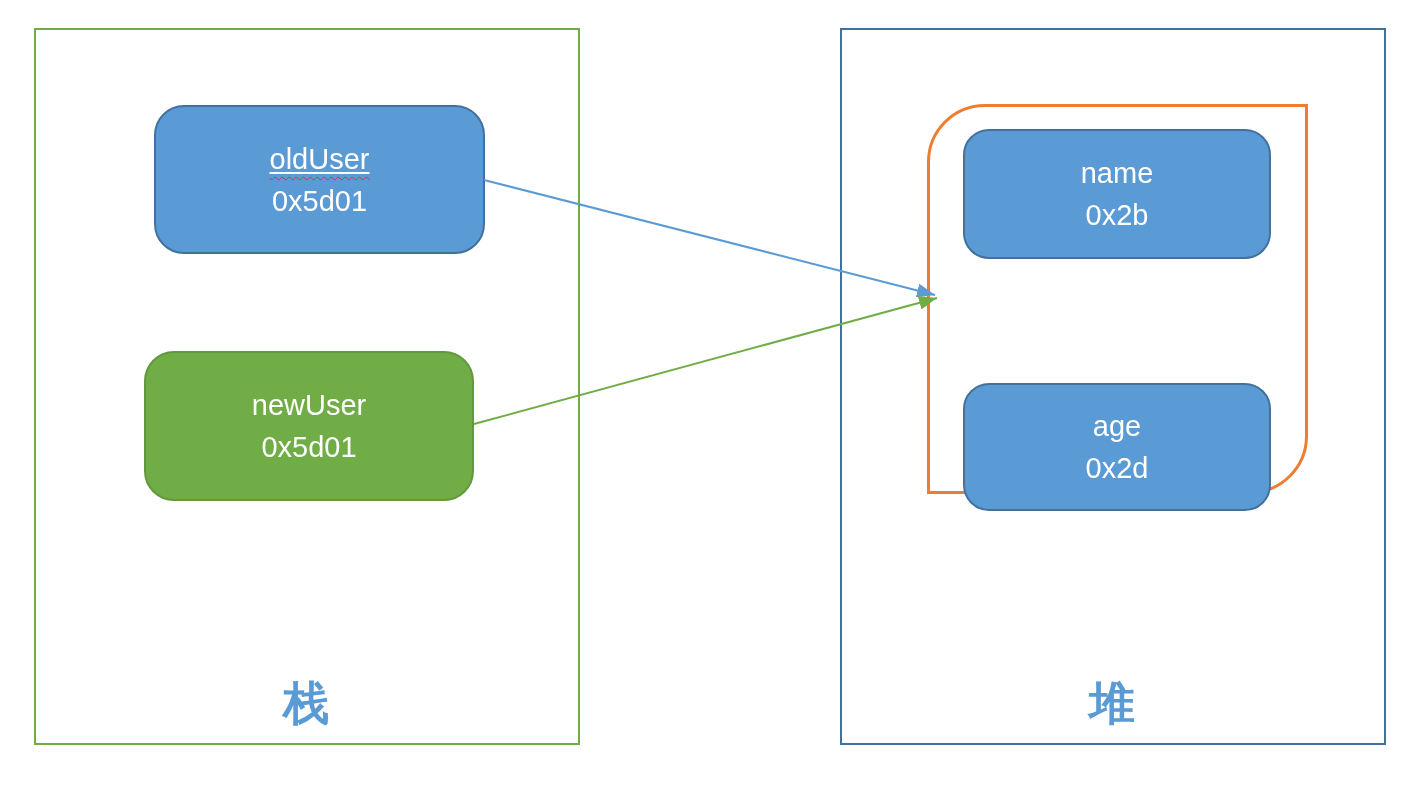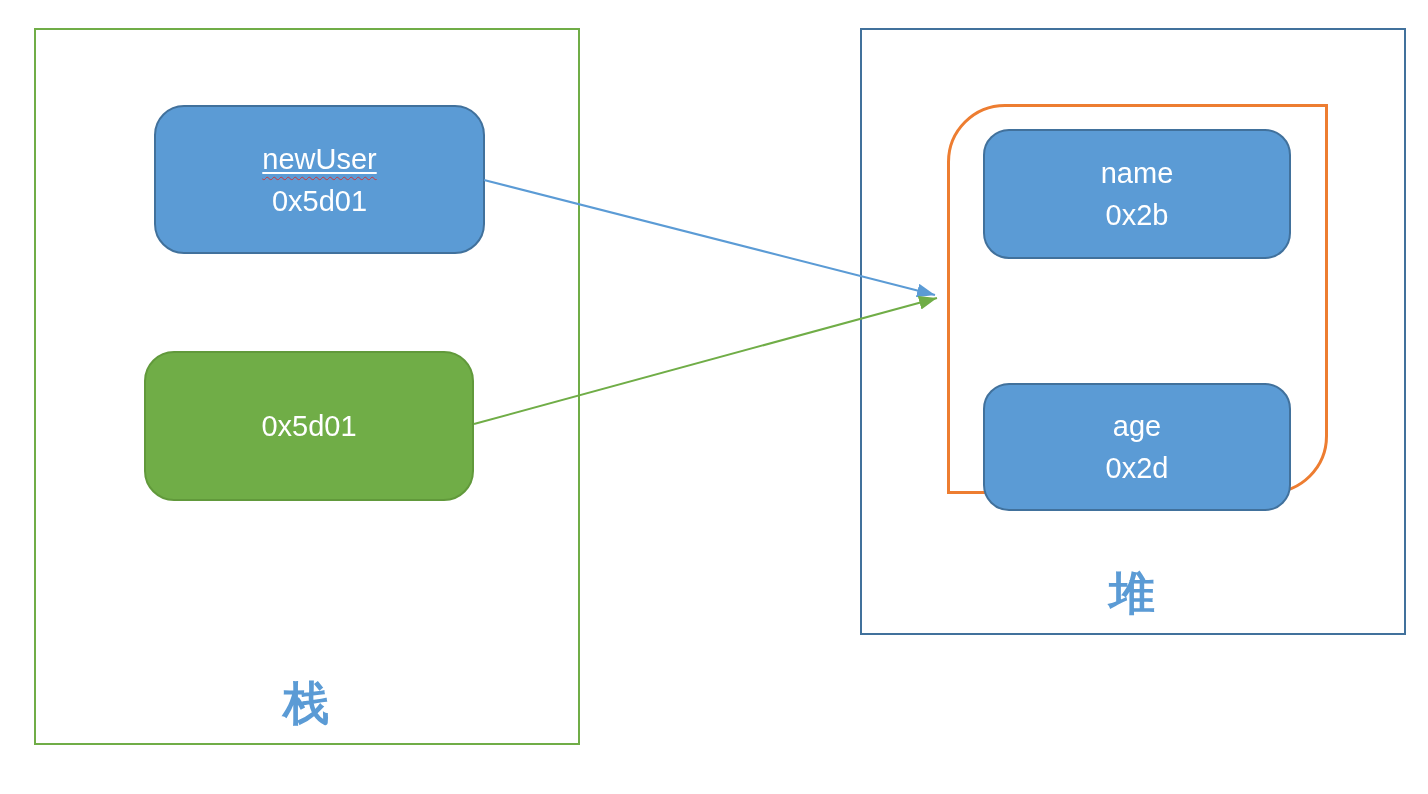"newUser" span.spell-wavy { text: newUser -> oldUser }
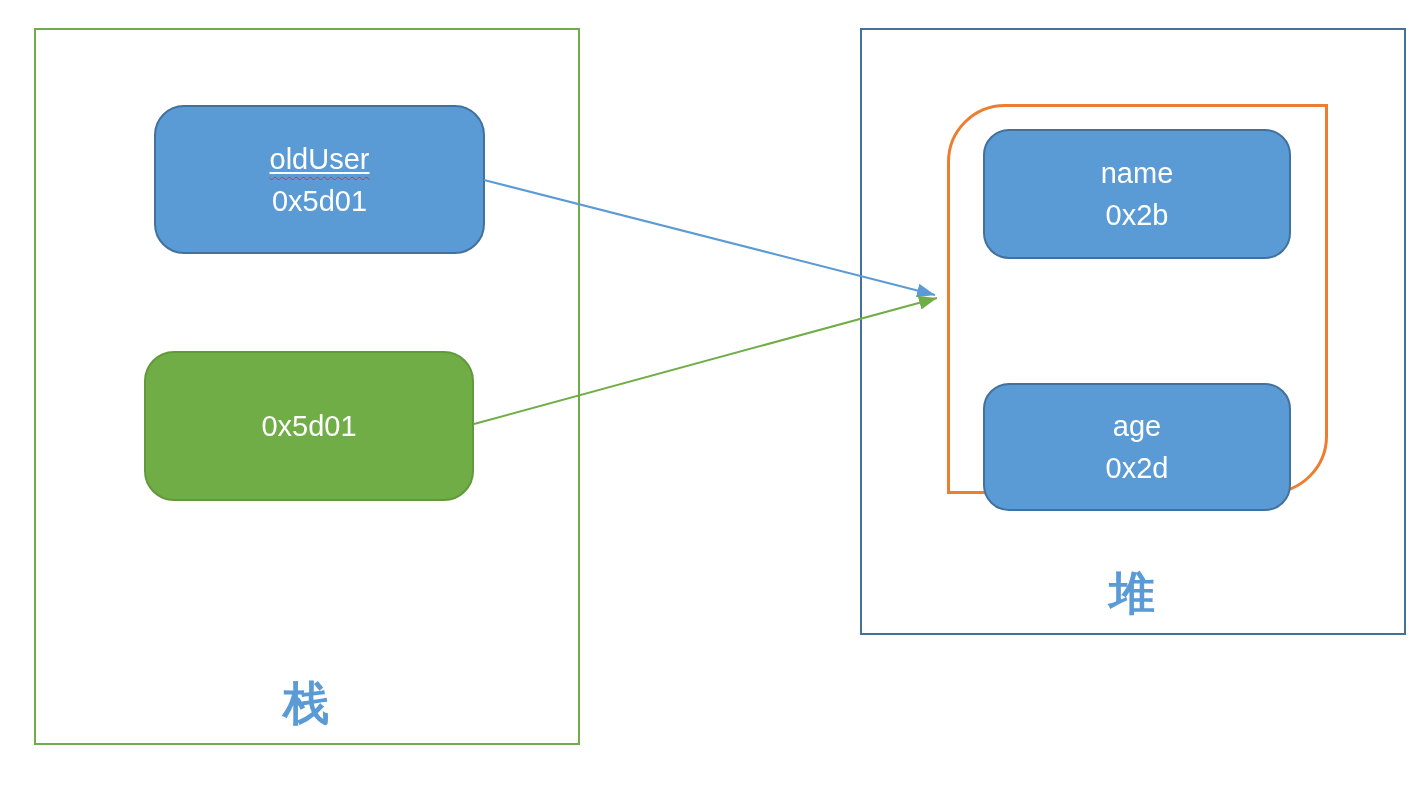"name" .heap-frame { height: 607px -> 717px; left: 860px -> 840px }
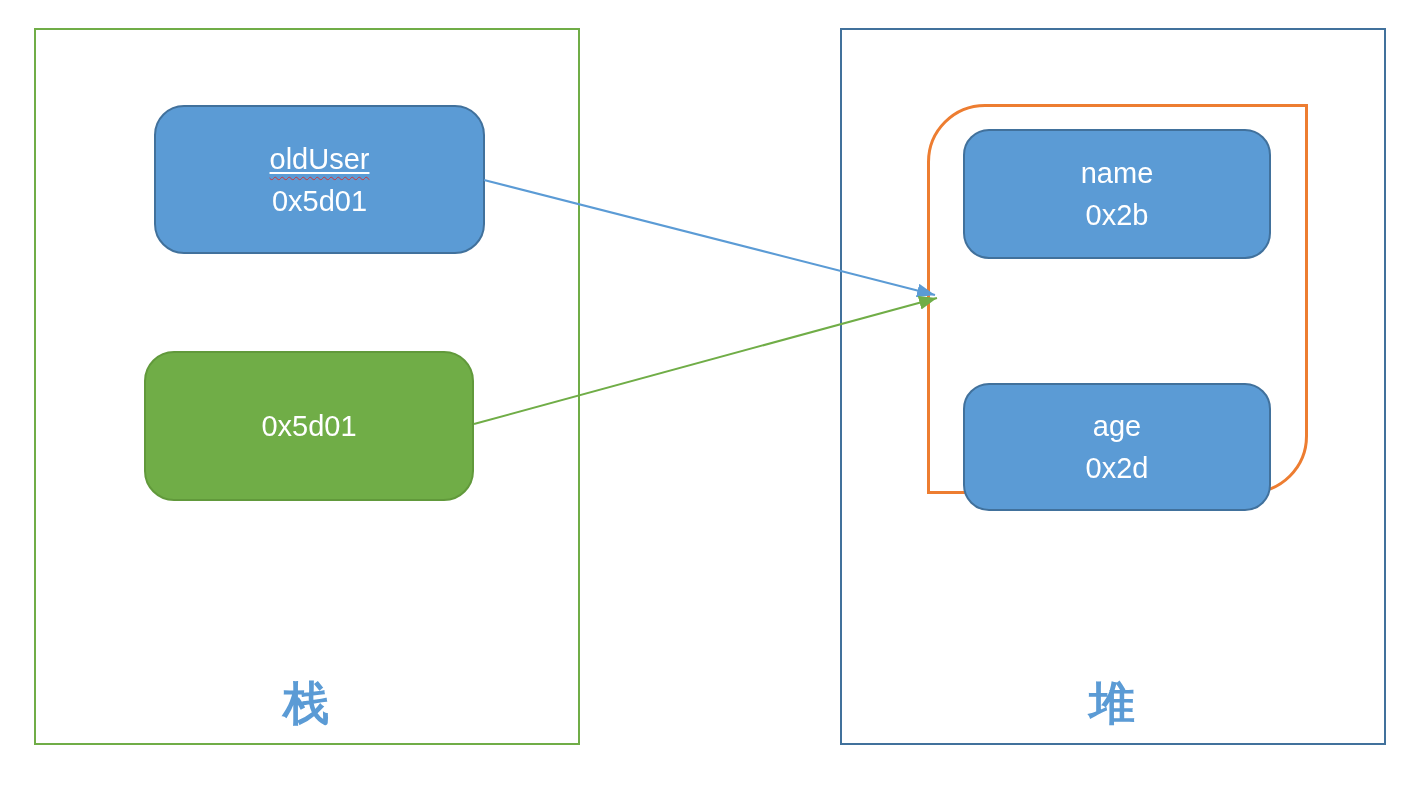"newUser" div { html: none -> <div>newUser</div> }
